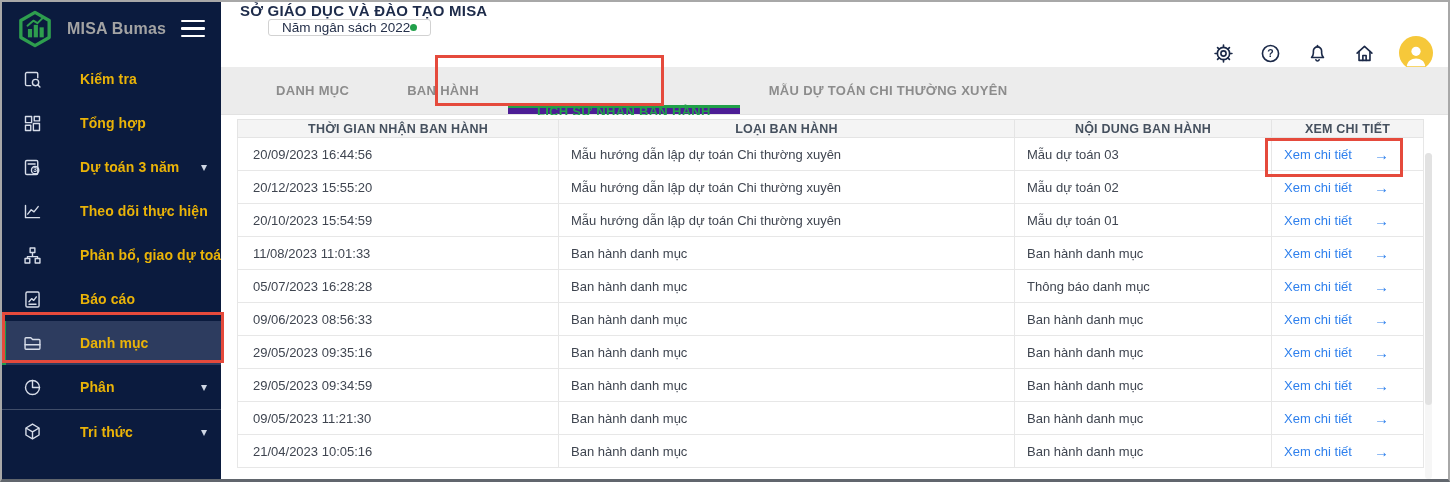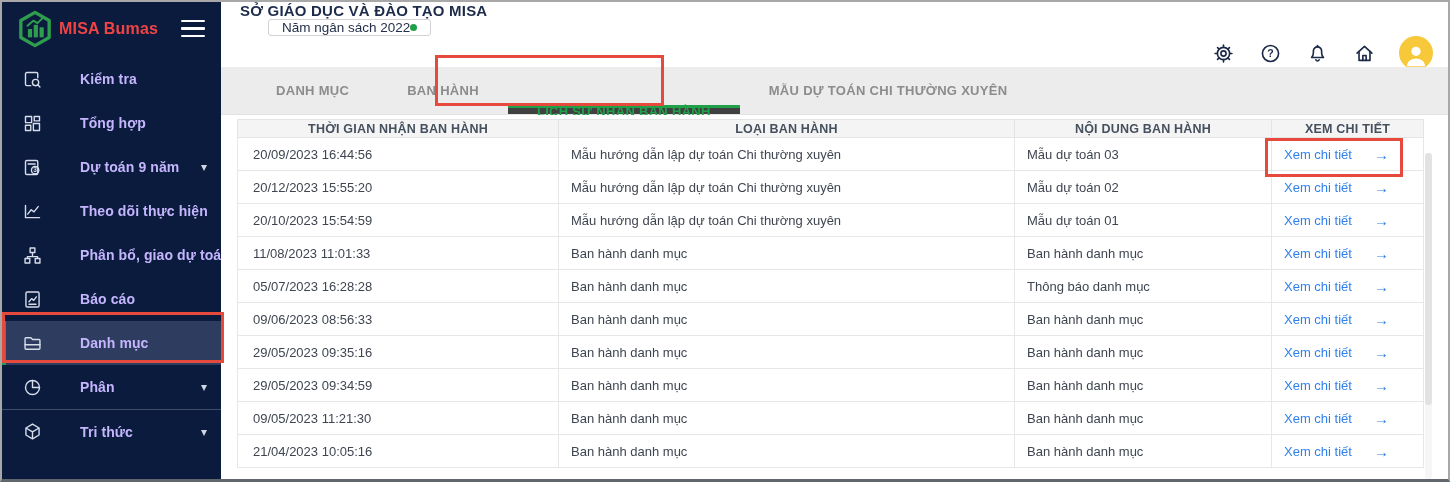"MISA Bumas" .logo-text { color: #ef4444 -> #a3a3a3; margin-left: 4px -> 12px }
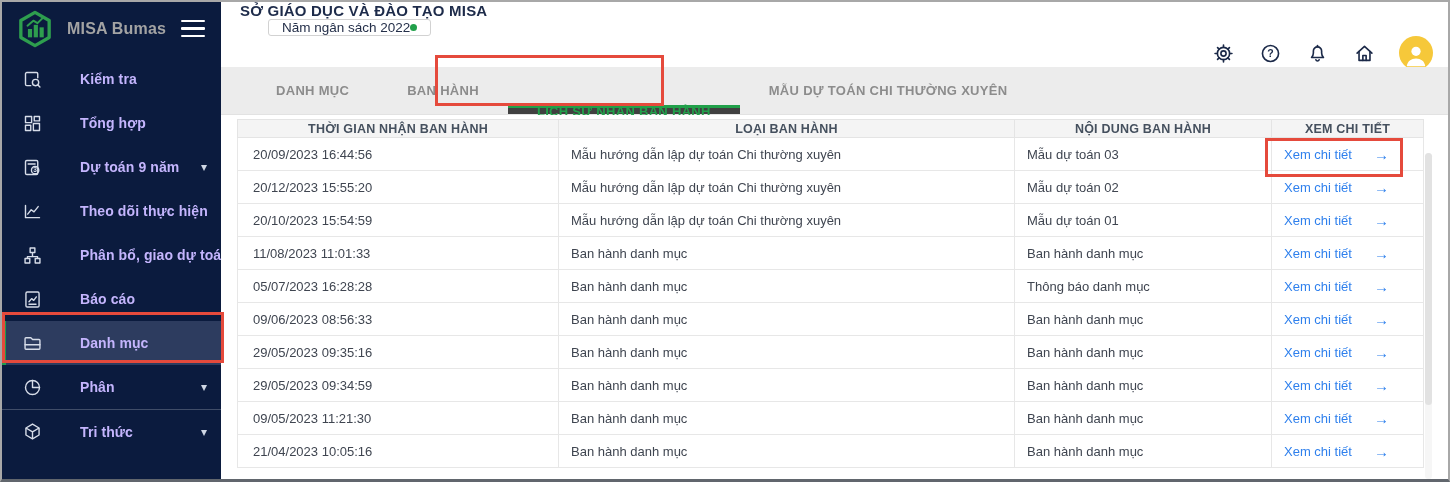"Kiểm tra" .side-label { color: #c4b5fd -> #eab308 }
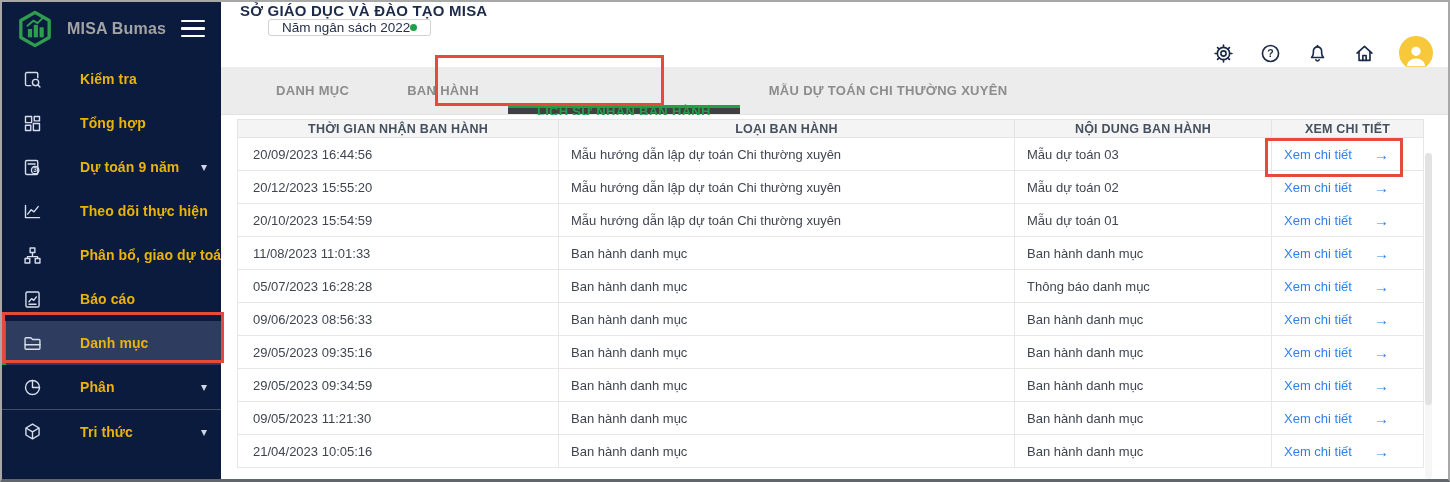"LỊCH SỬ NHẬN BAN HÀNH" .tab.active { background: #404040 -> #4c1d95 }
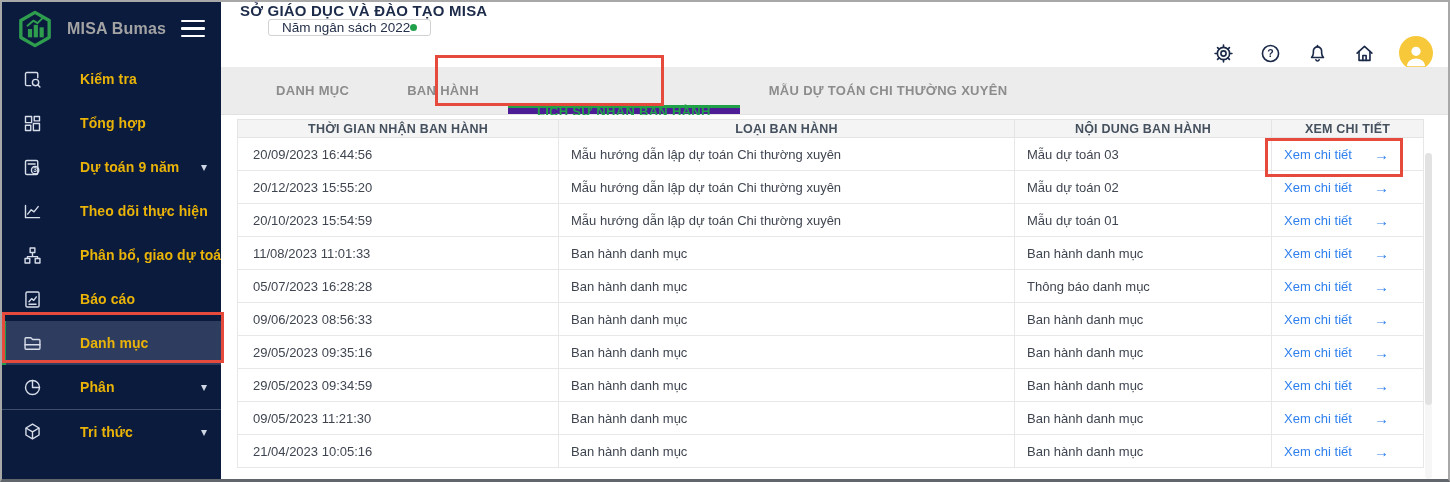"Dự toán 9 năm" span.side-label { text: 9 -> 3 }
